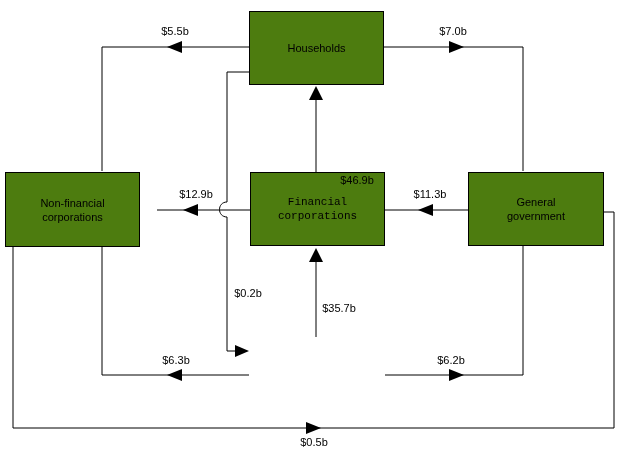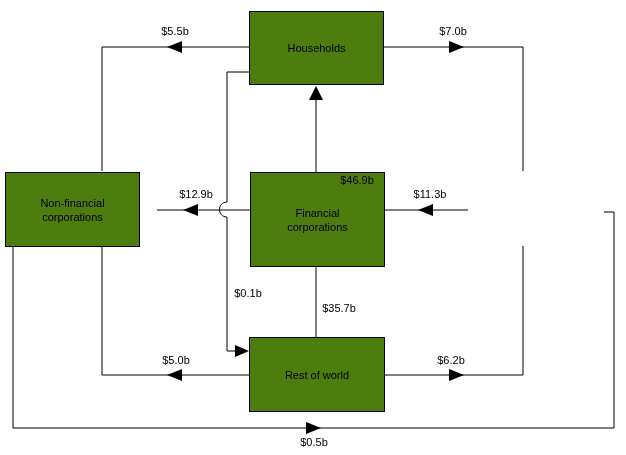"Financial" div.node { font-family: none -> Liberation Mono, monospace; height: 95px -> 74px }
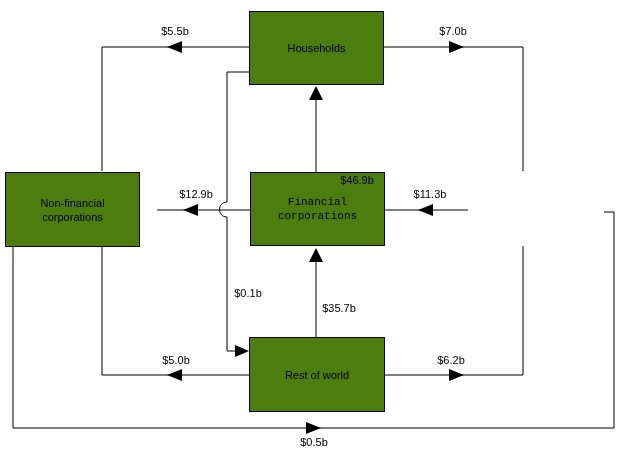"General" div.node { html: none -> <div>General government</div> }
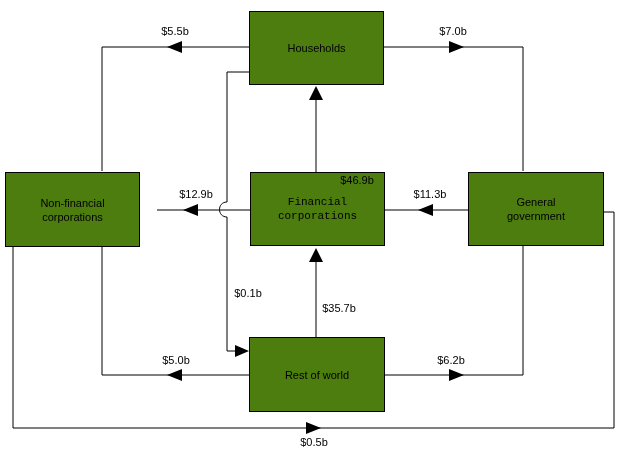"$0.1b" div.flow-label { text: $0.1b -> $0.2b }
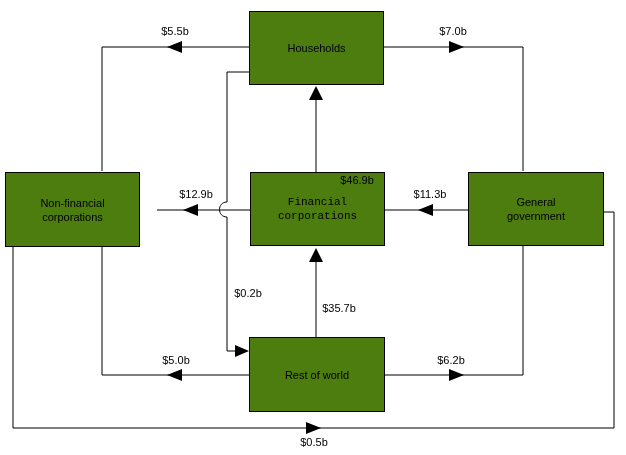"$5.0b" div.flow-label { text: $5.0b -> $6.3b }
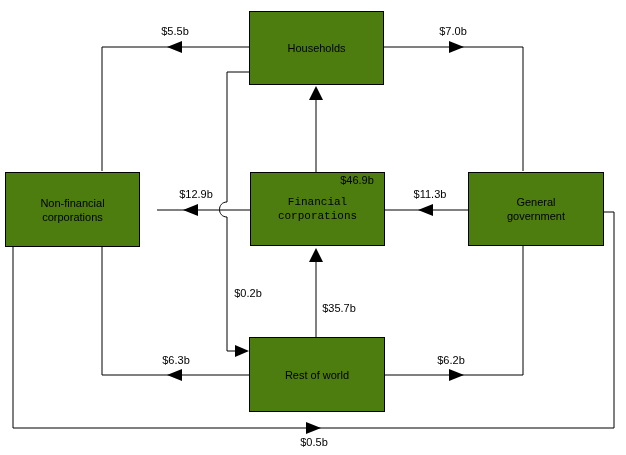"Rest of world" div.node { html: <div>Rest of world</div> -> none }
